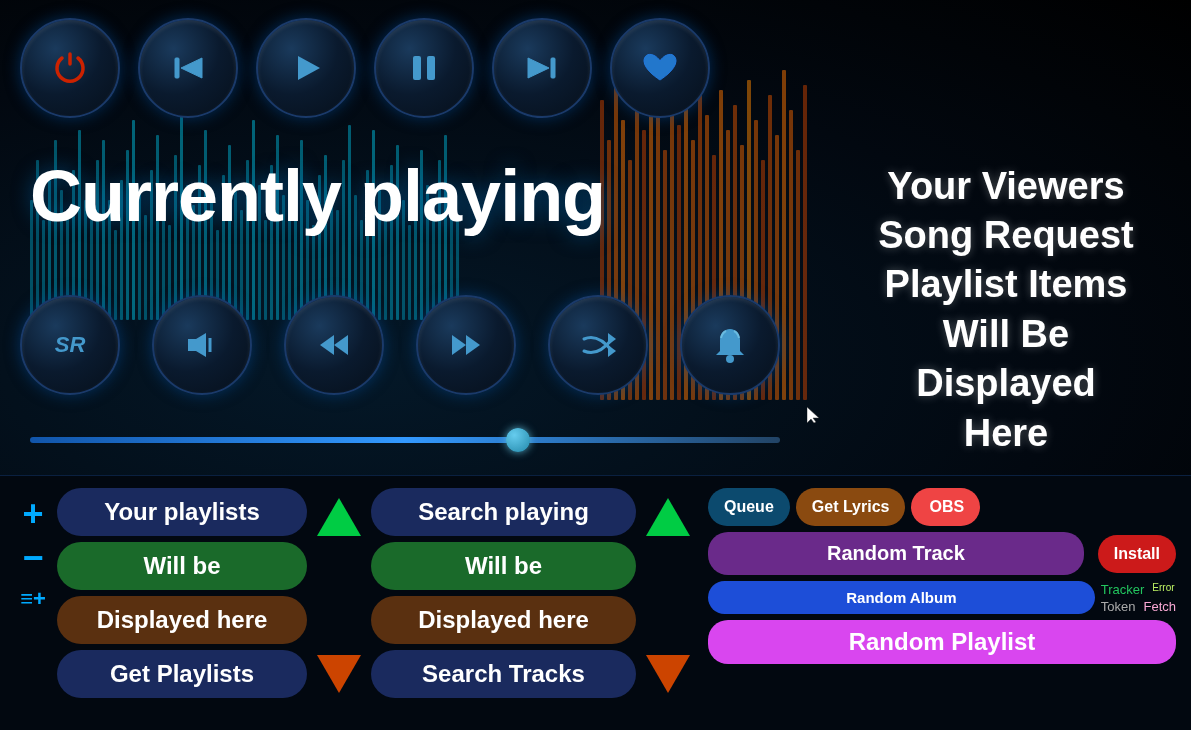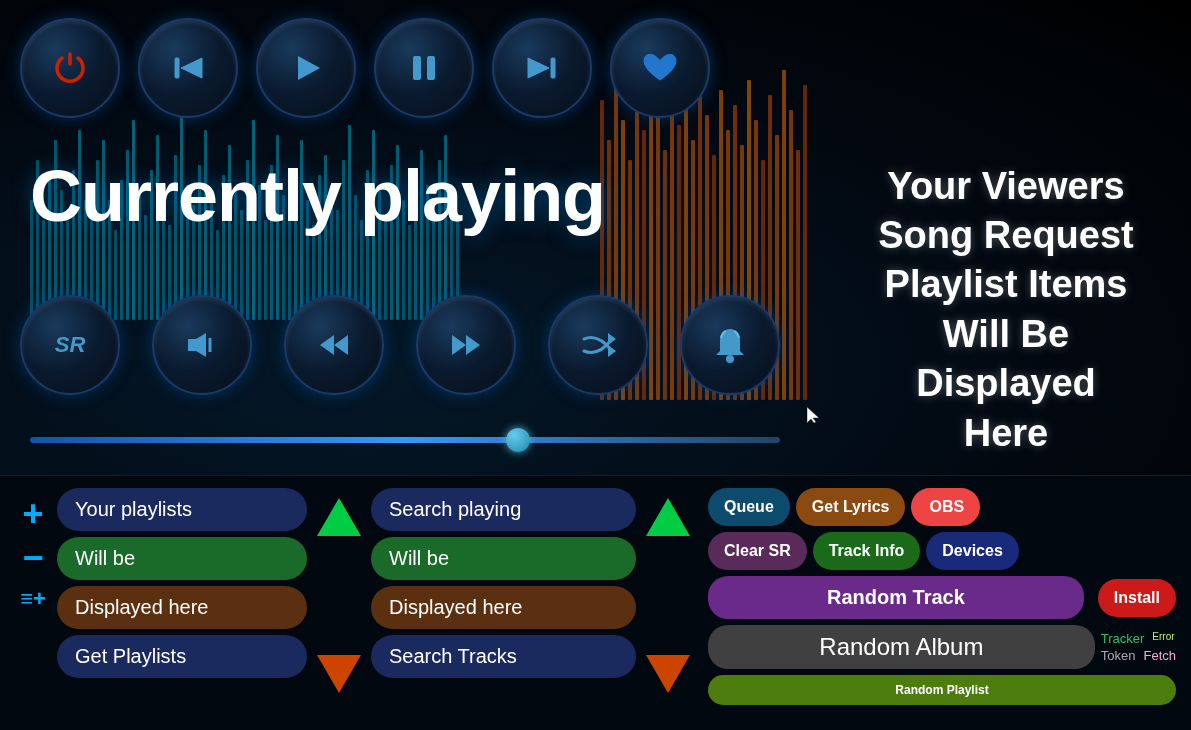"Your playlists" .label-btn { font-size: 20px -> 24px; font-weight: normal -> bold; text-align: left -> center }
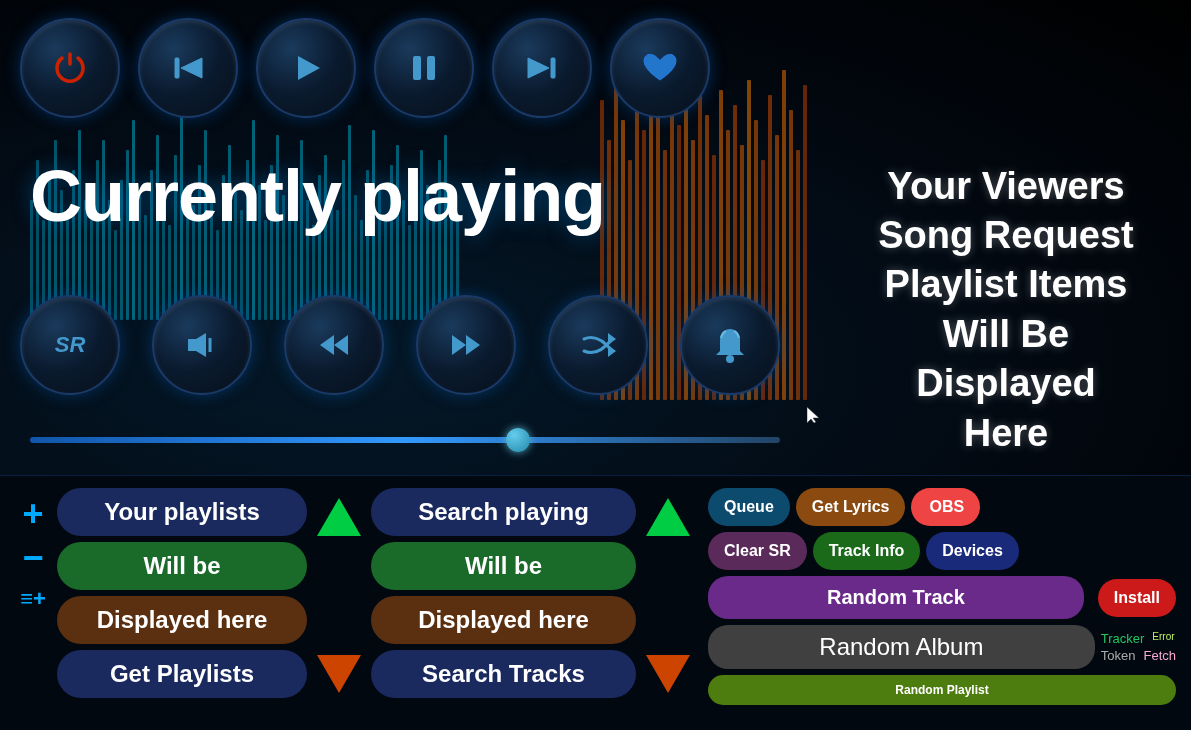"Clear SR" div { html: <div> <button> <span>Clear SR</span> </button> <button> <span>Track Info</span> </button> <button> <span>Devices</span> </button> </div> -> none }
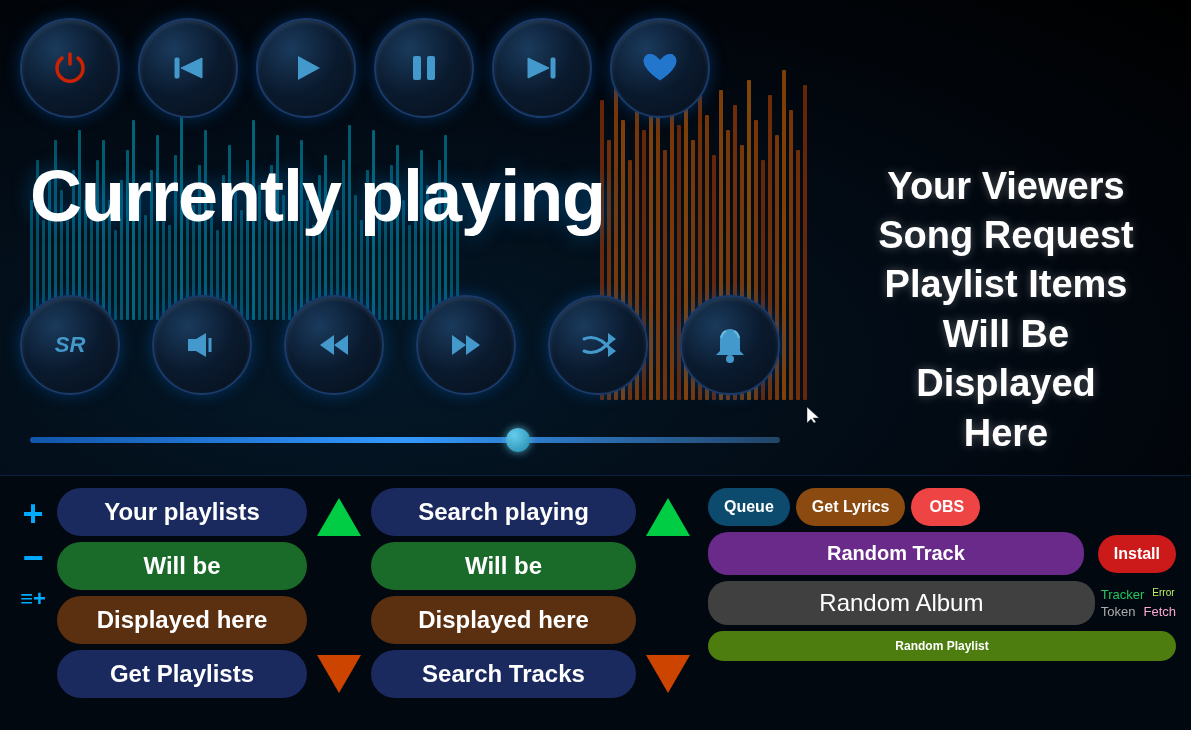"Random Album" button.action-btn { background: #404040 -> #1d4ed8; font-size: 24px -> 15px; font-weight: normal -> bold }
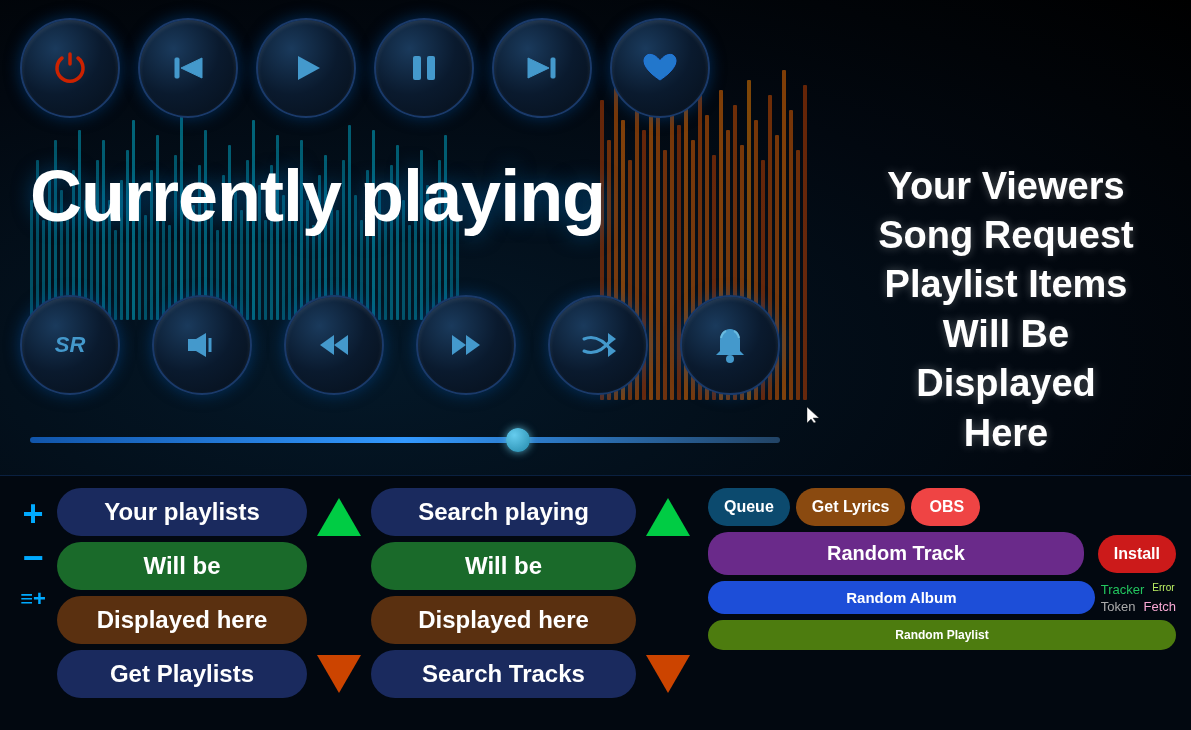"Random Playlist" button.action-btn { background: #4d7c0f -> #d946ef; font-size: 12px -> 24px }
